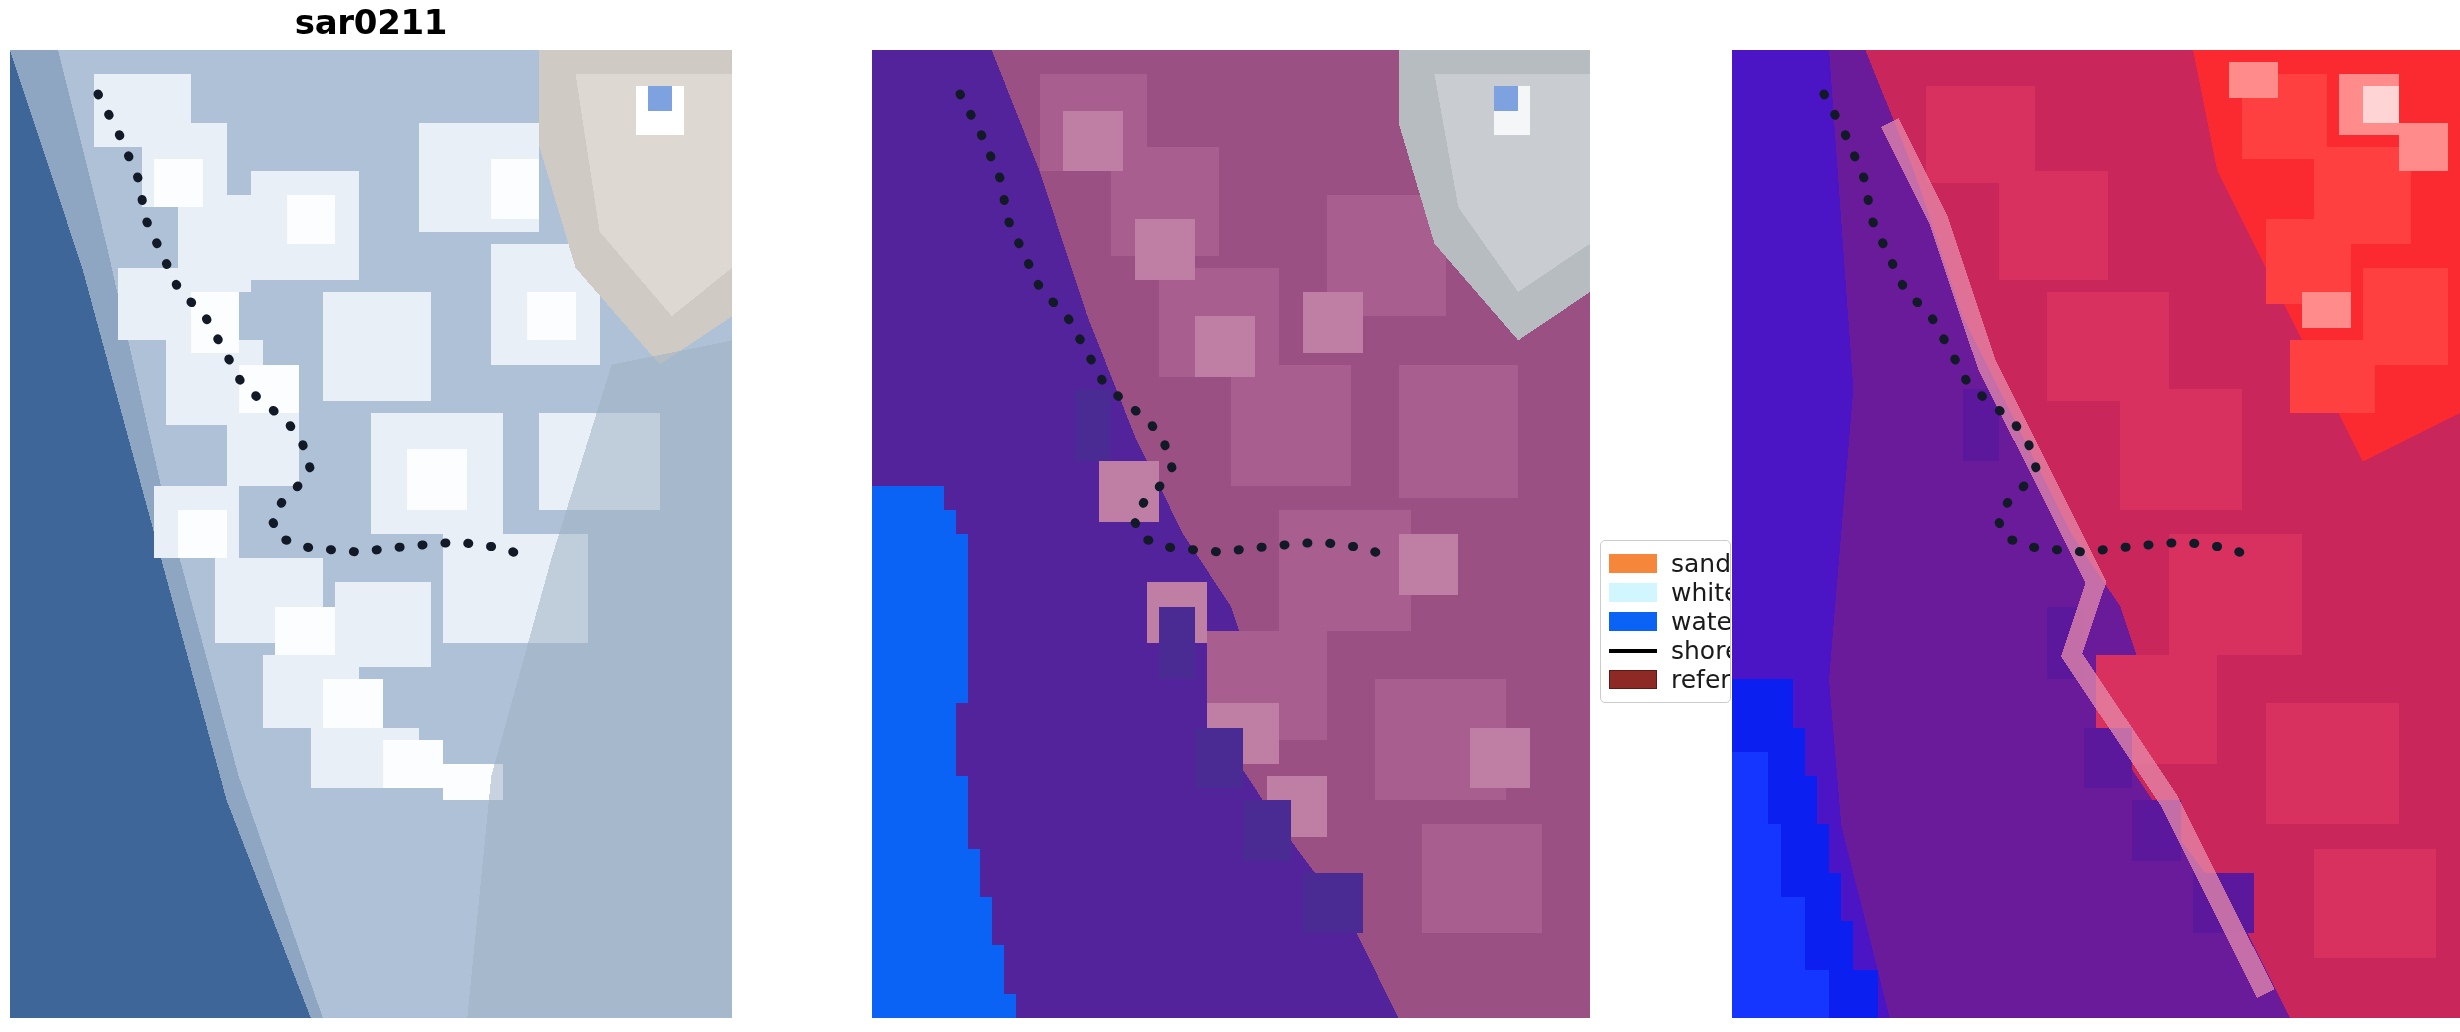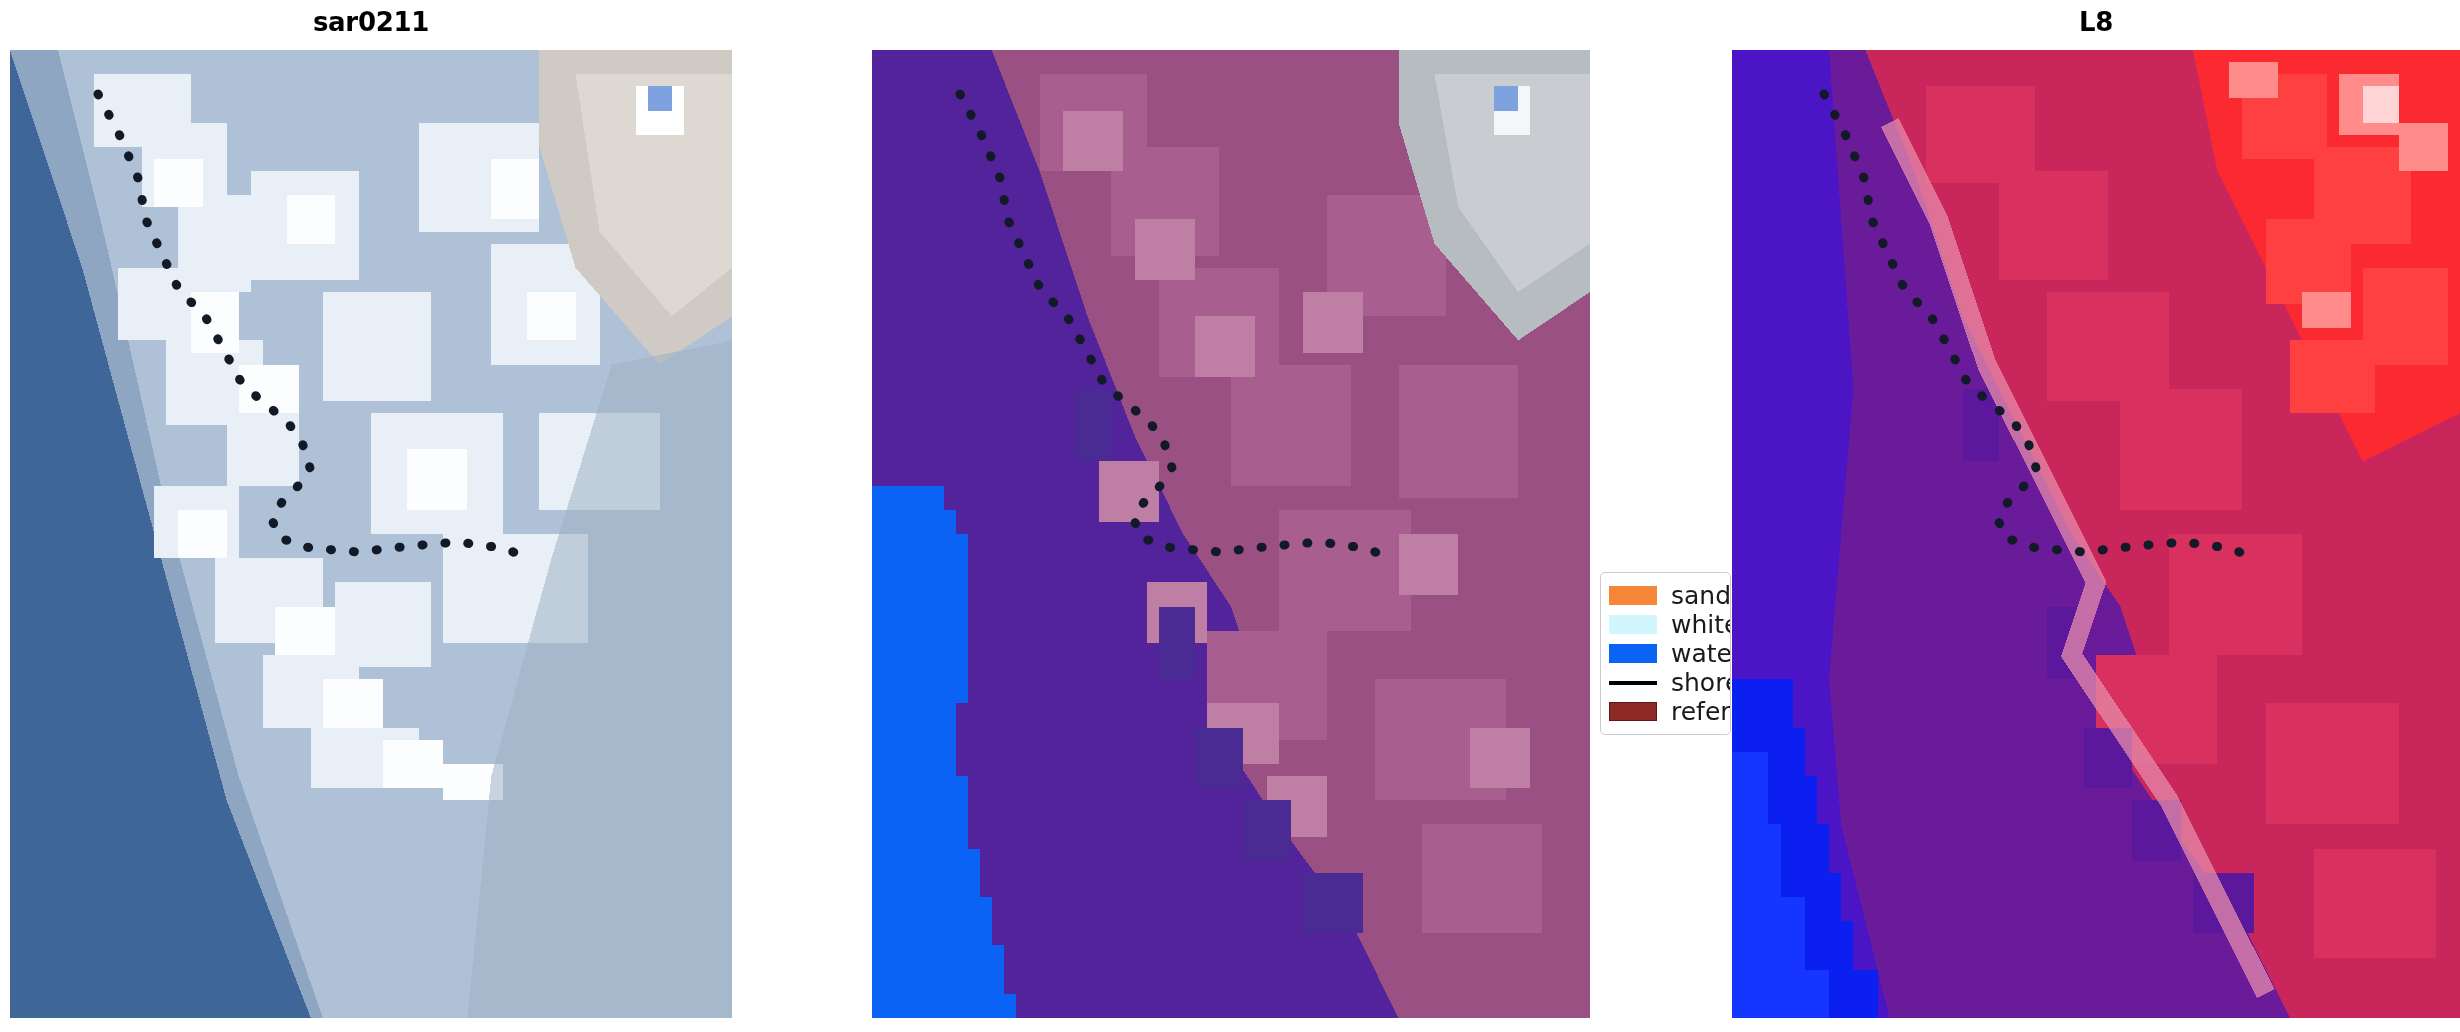"sar0211" .panel-title { font-size: 26px -> 34px }
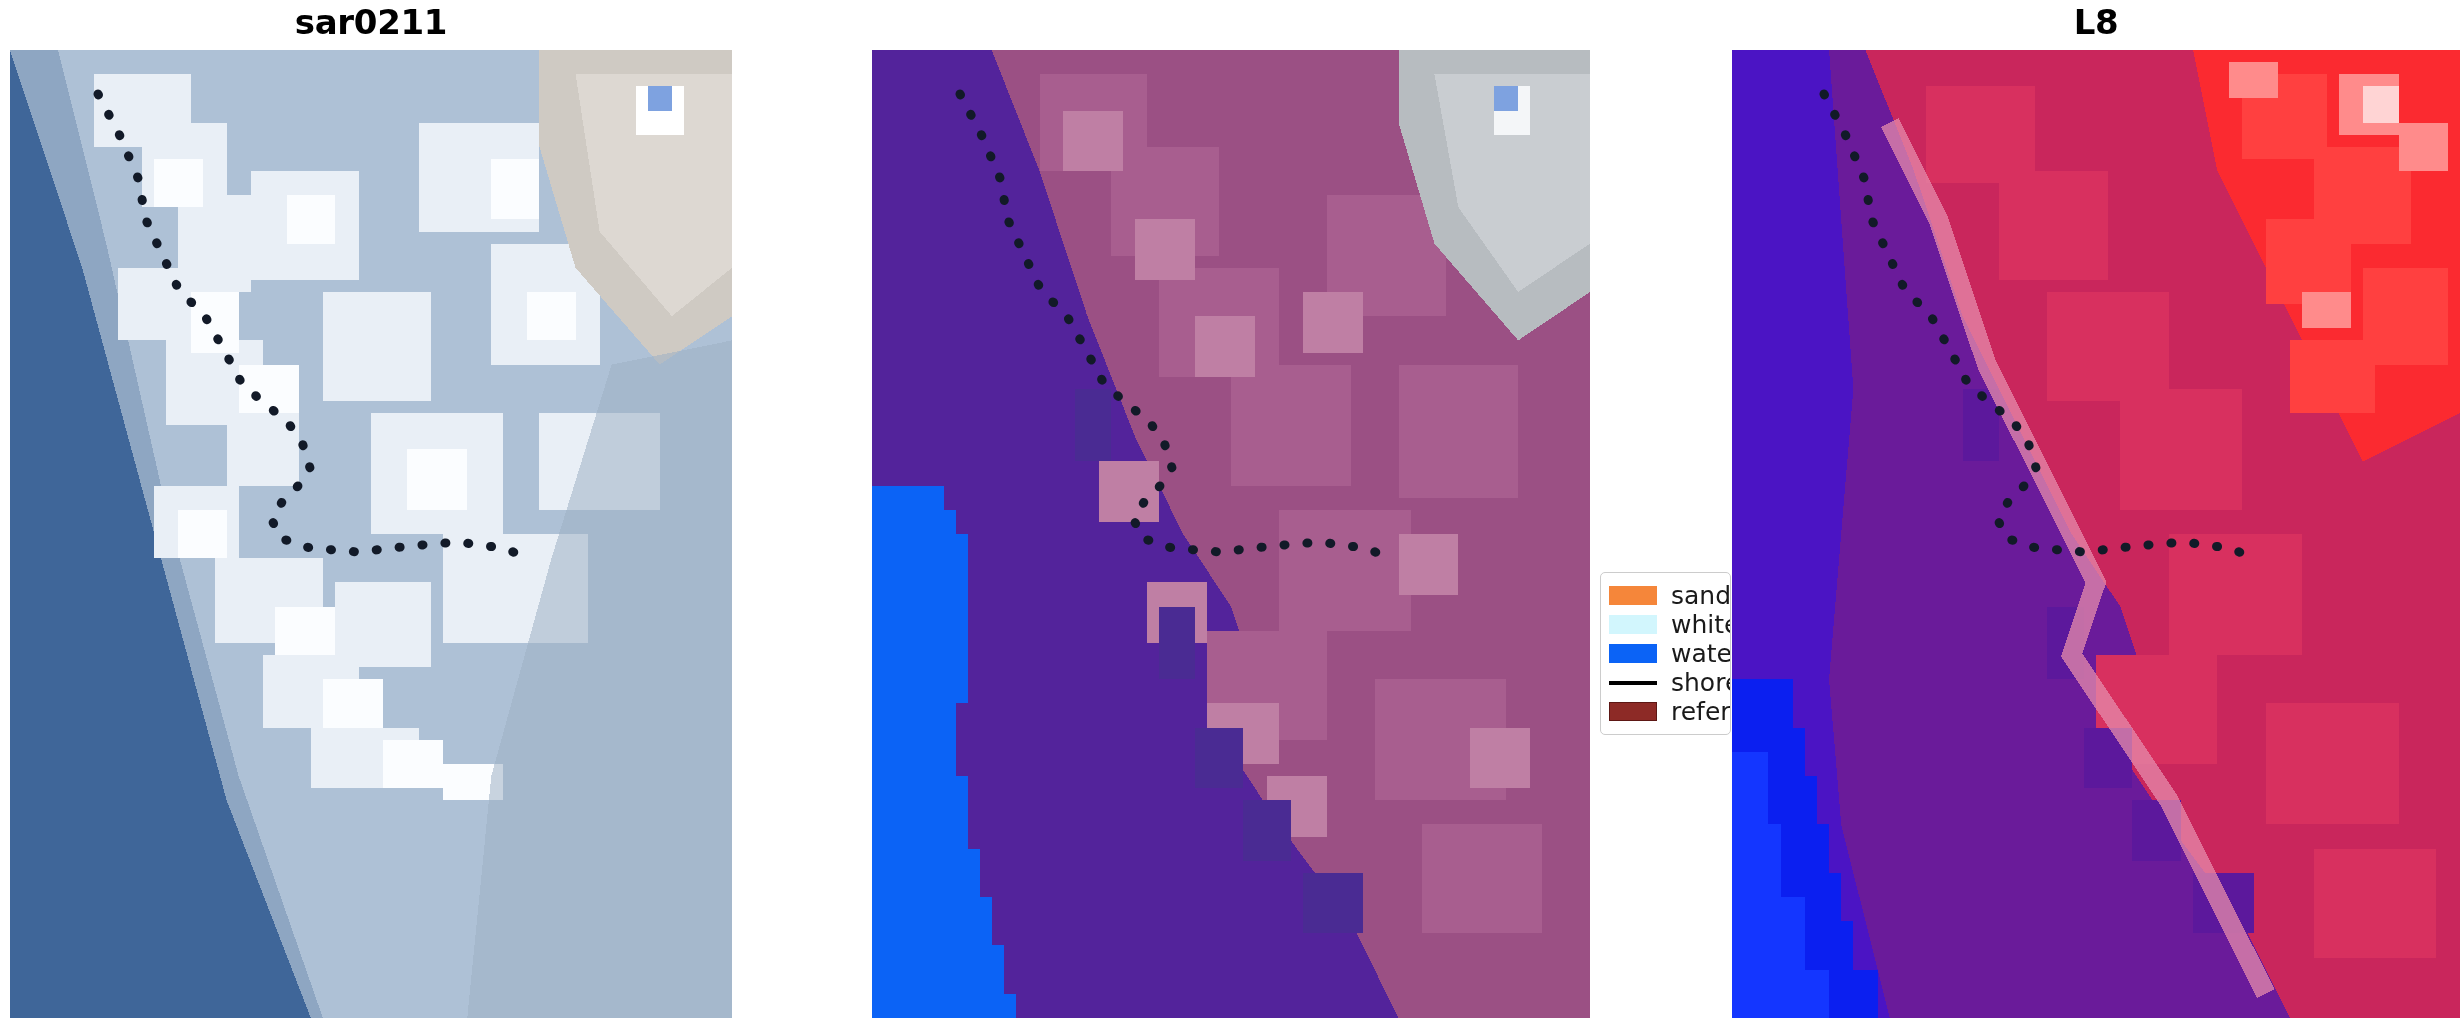"L8" div.panel-title { html: <div>L8</div> -> none }
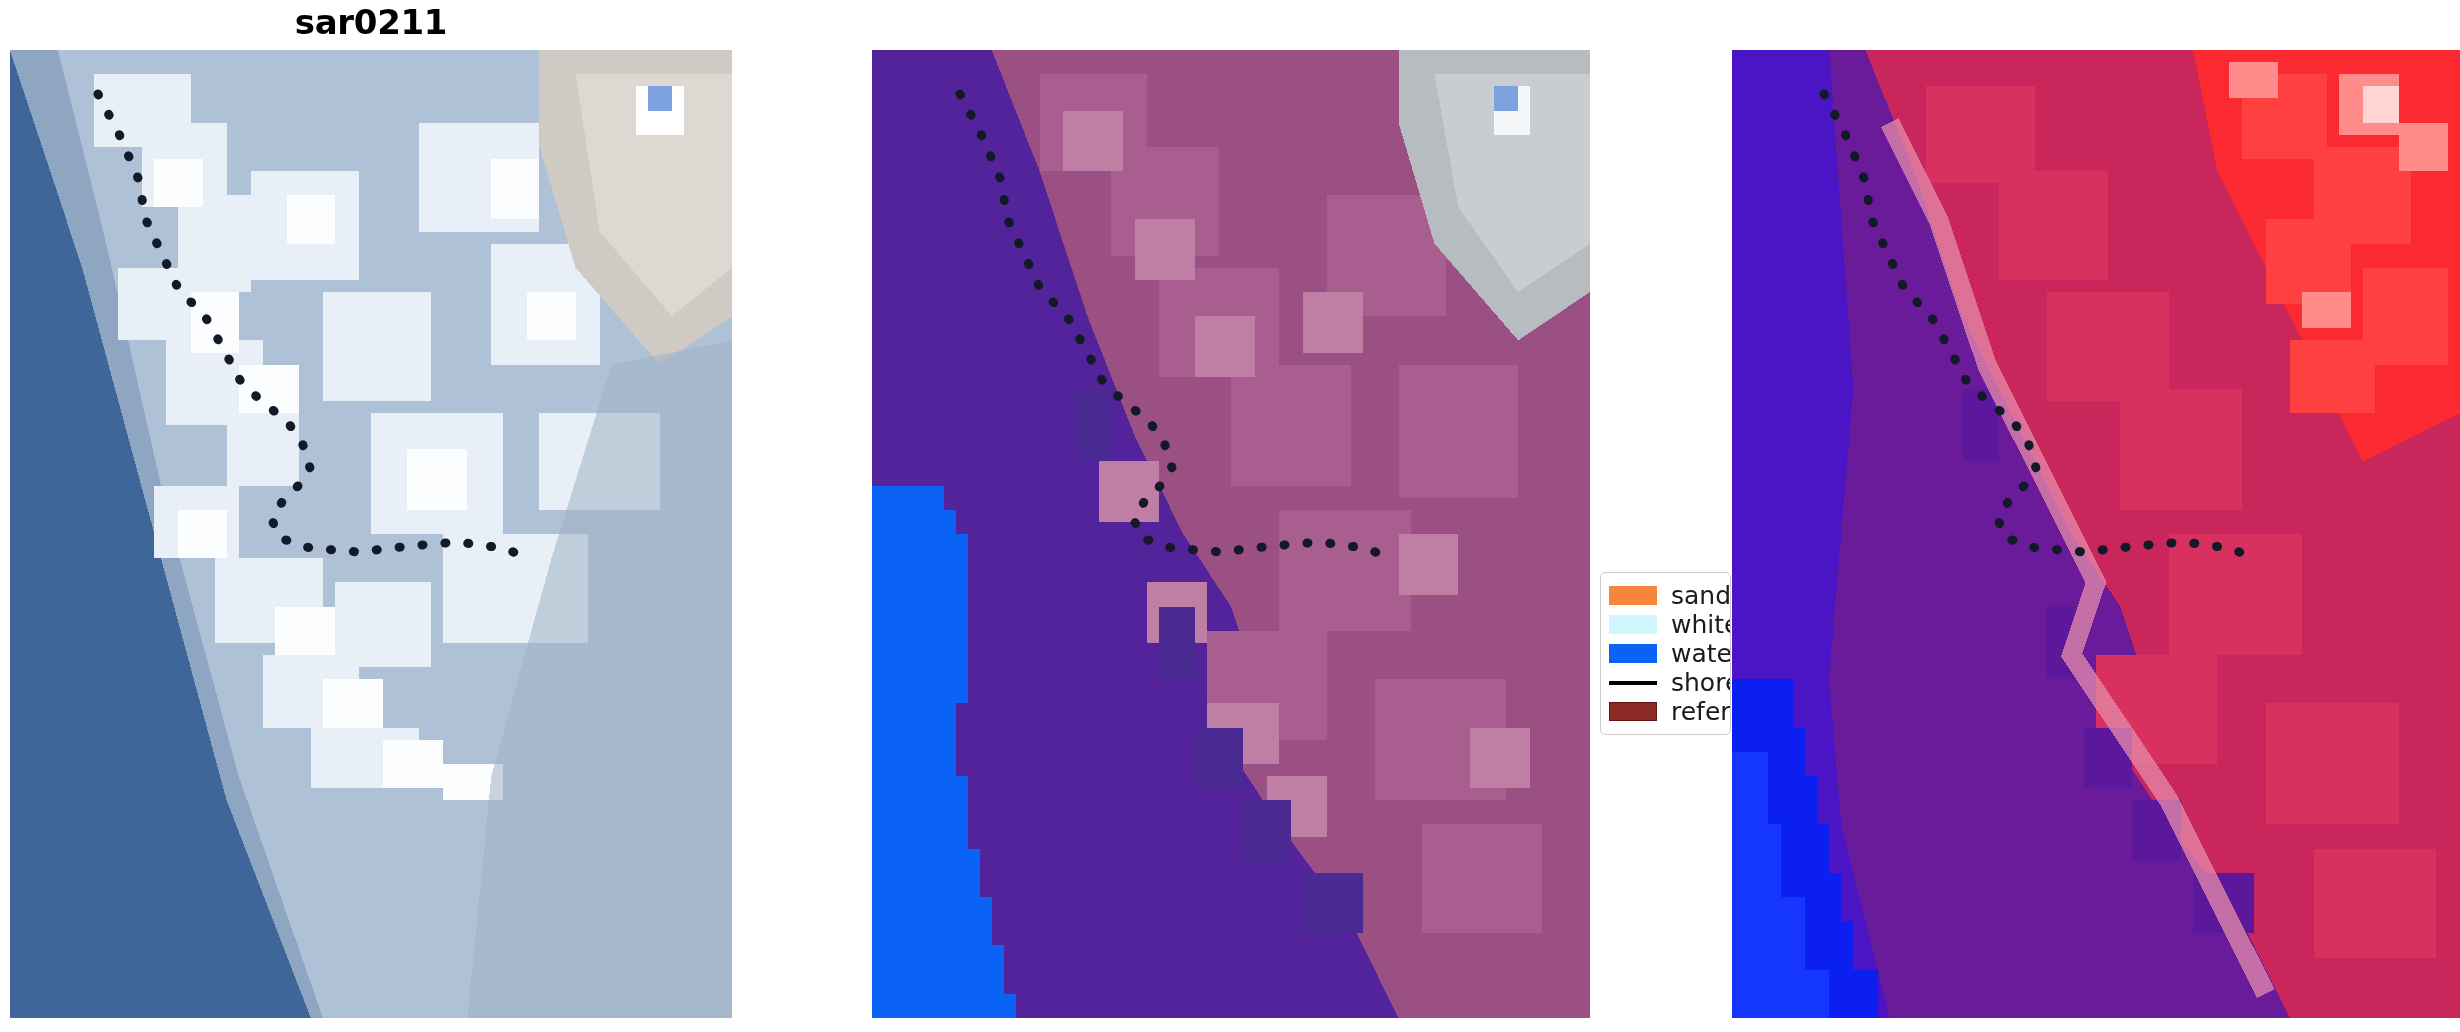"sand" #legend { margin-top: 32px -> none }
